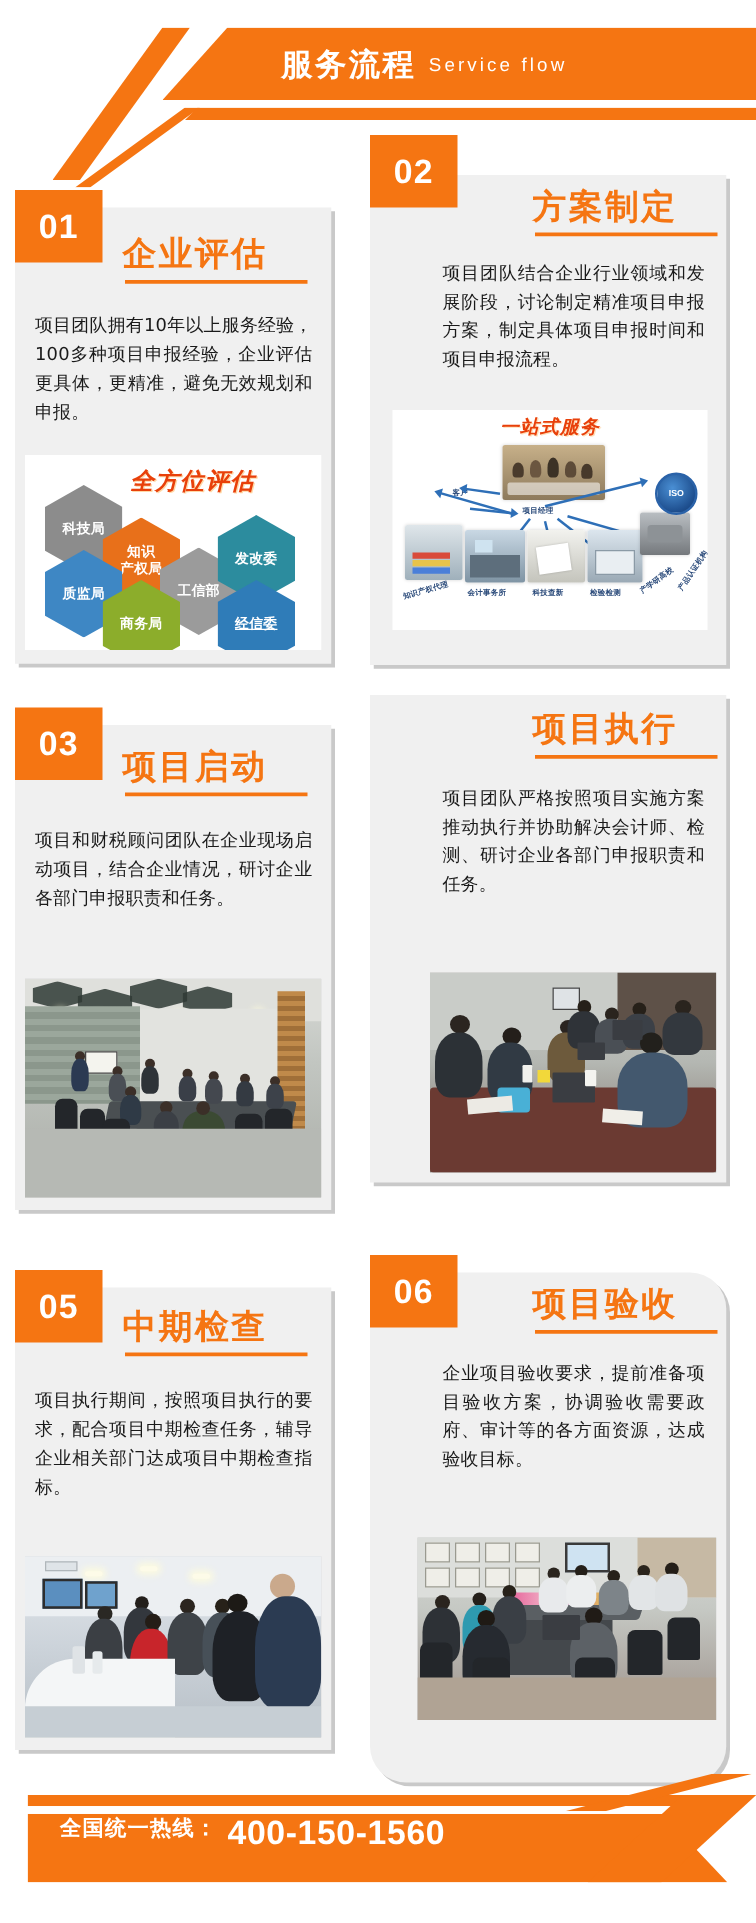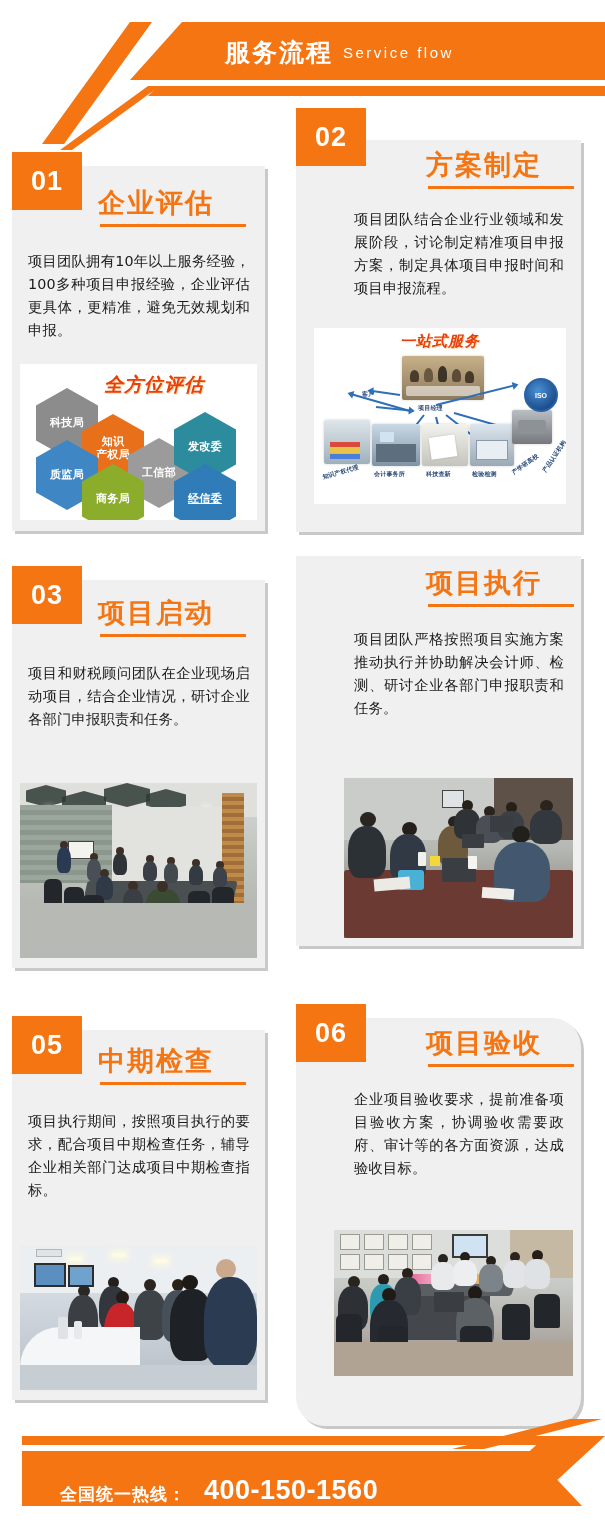"全国统一热线：" .ftr-text { align-items: flex-end -> flex-start; gap: 18px -> 8px; left: 60px -> 48px }
